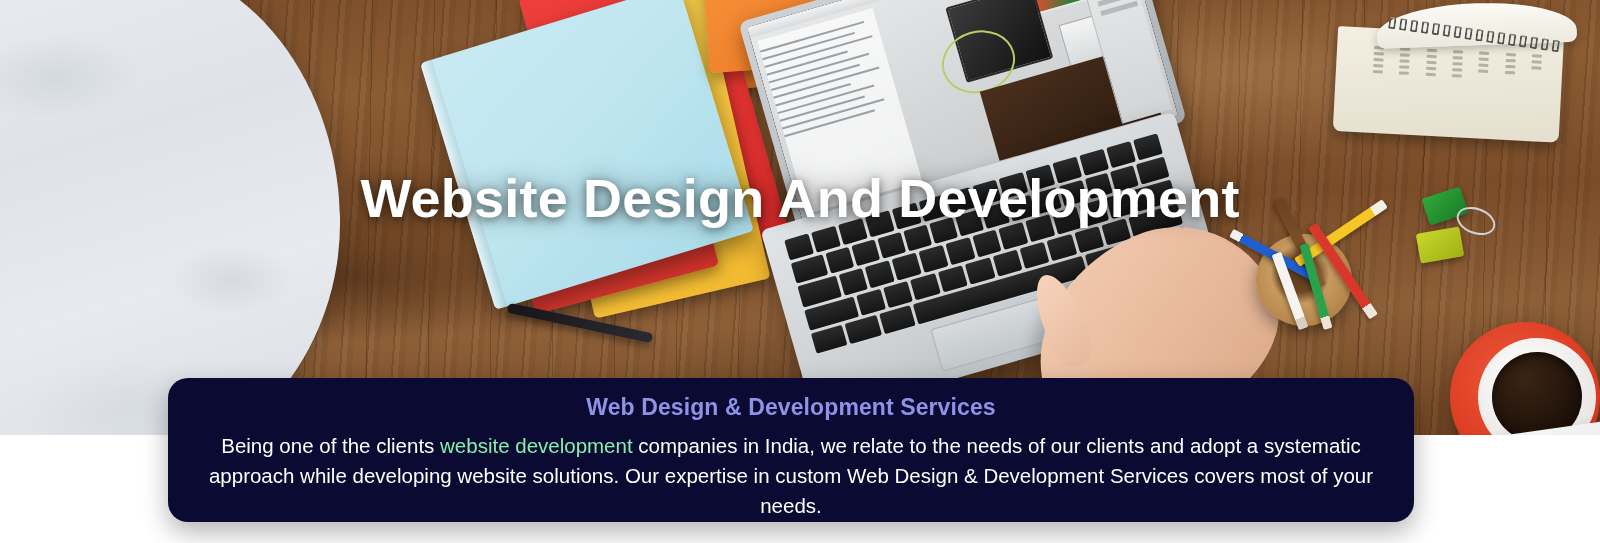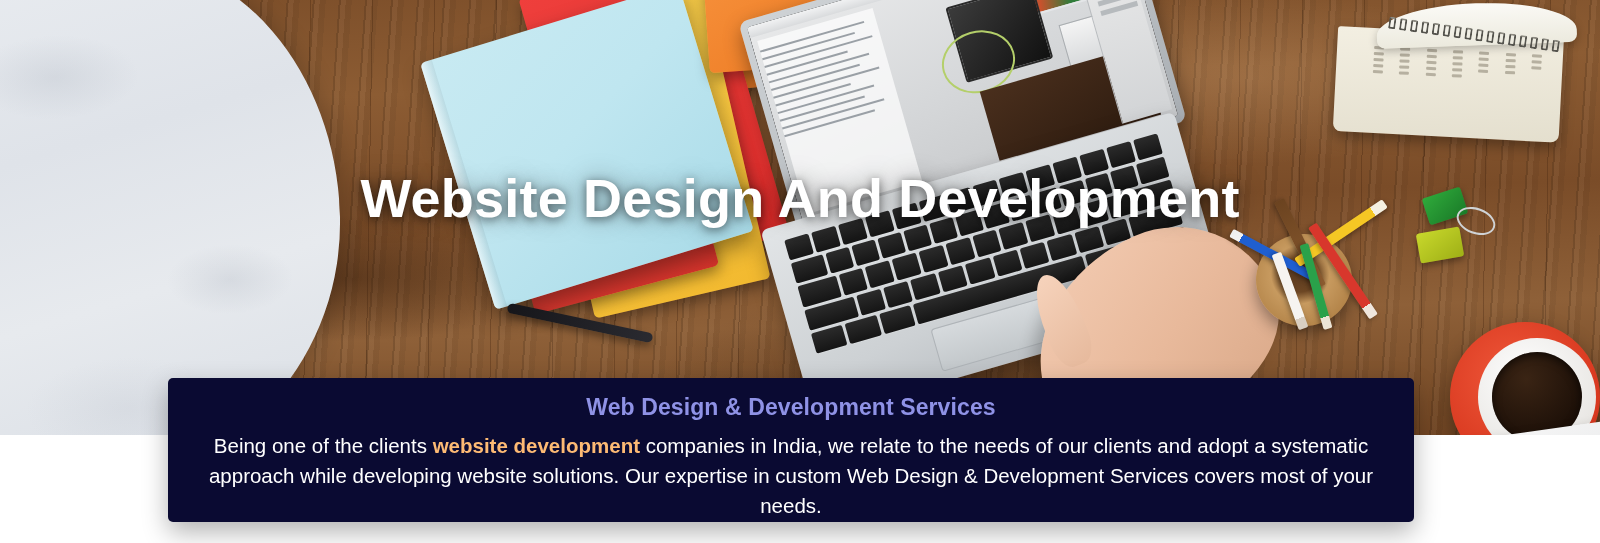"Web Design & Development Services" .info-card { border-radius: 5px -> 20px }
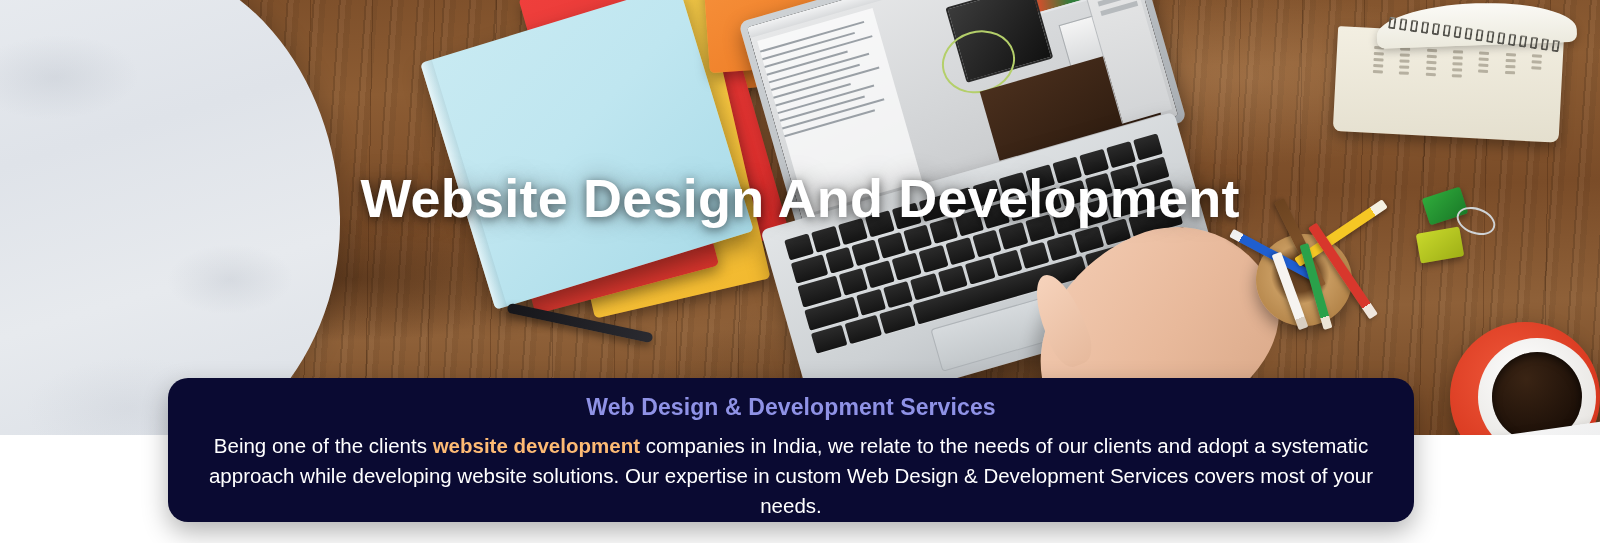"website development" .card-link { color: #fdba74 -> #86efac; font-weight: bold -> none }
